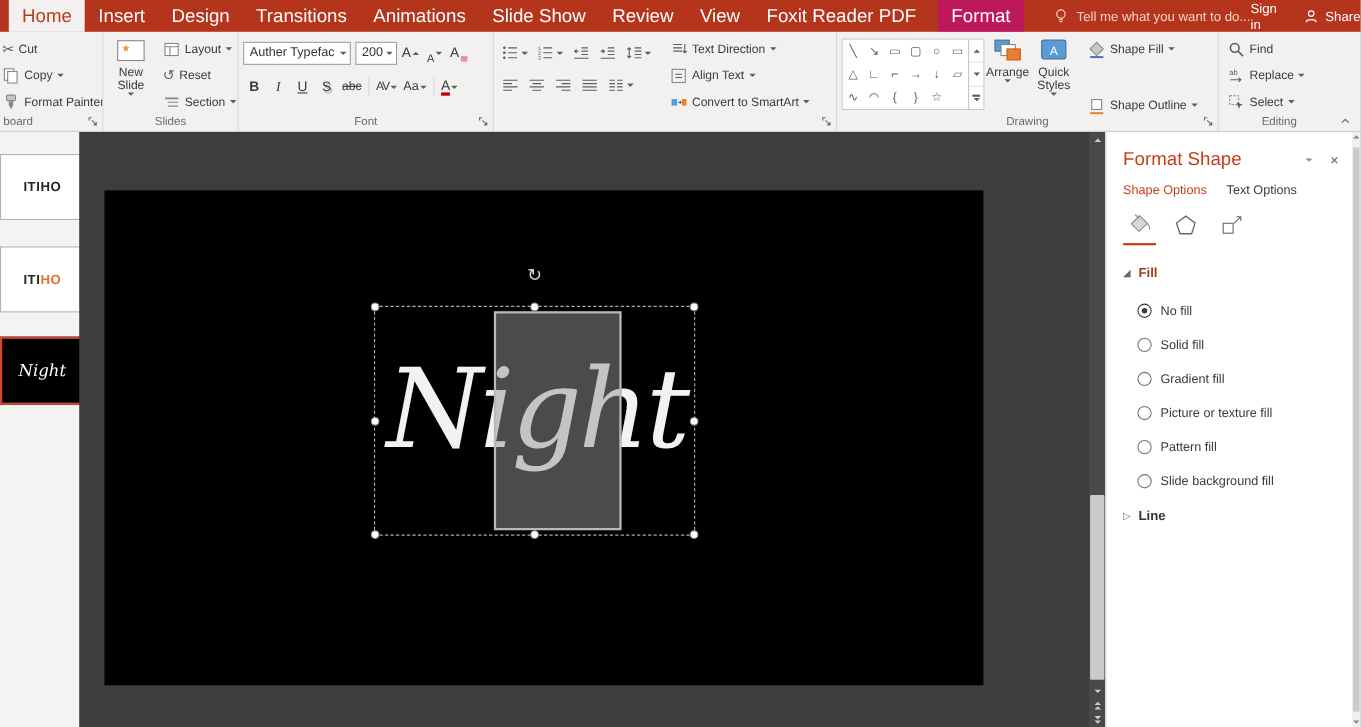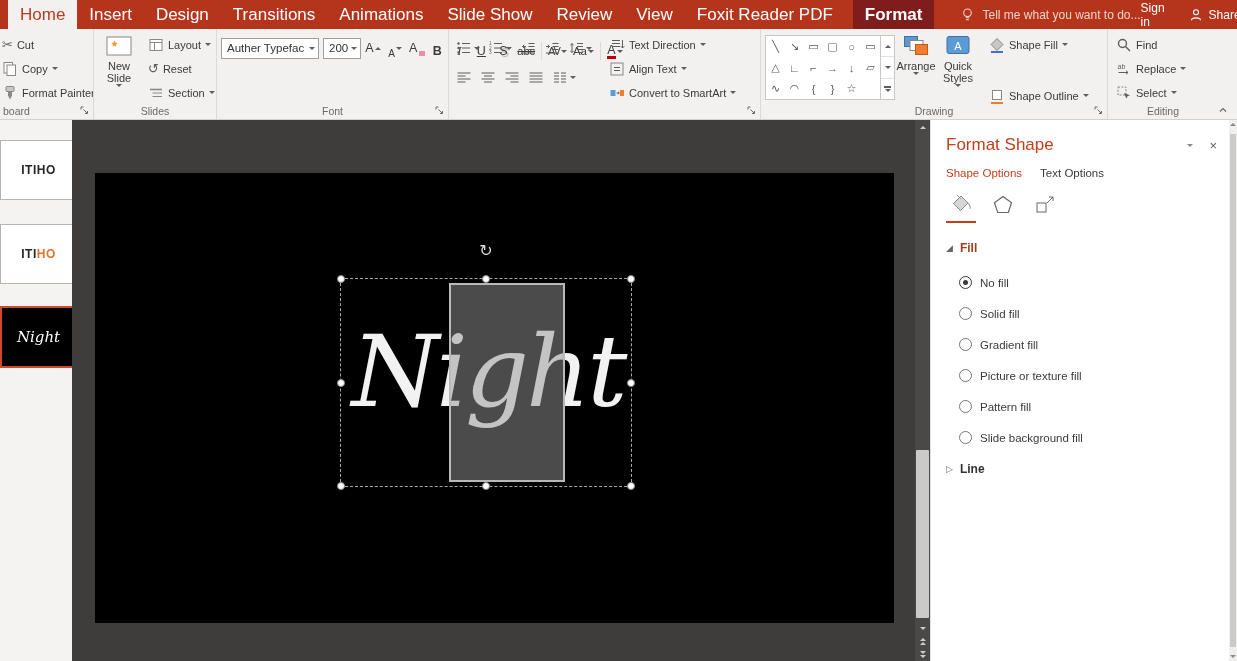"Format" .tab.contextual { background: #7f1d1d -> #be185d; font-weight: bold -> none }
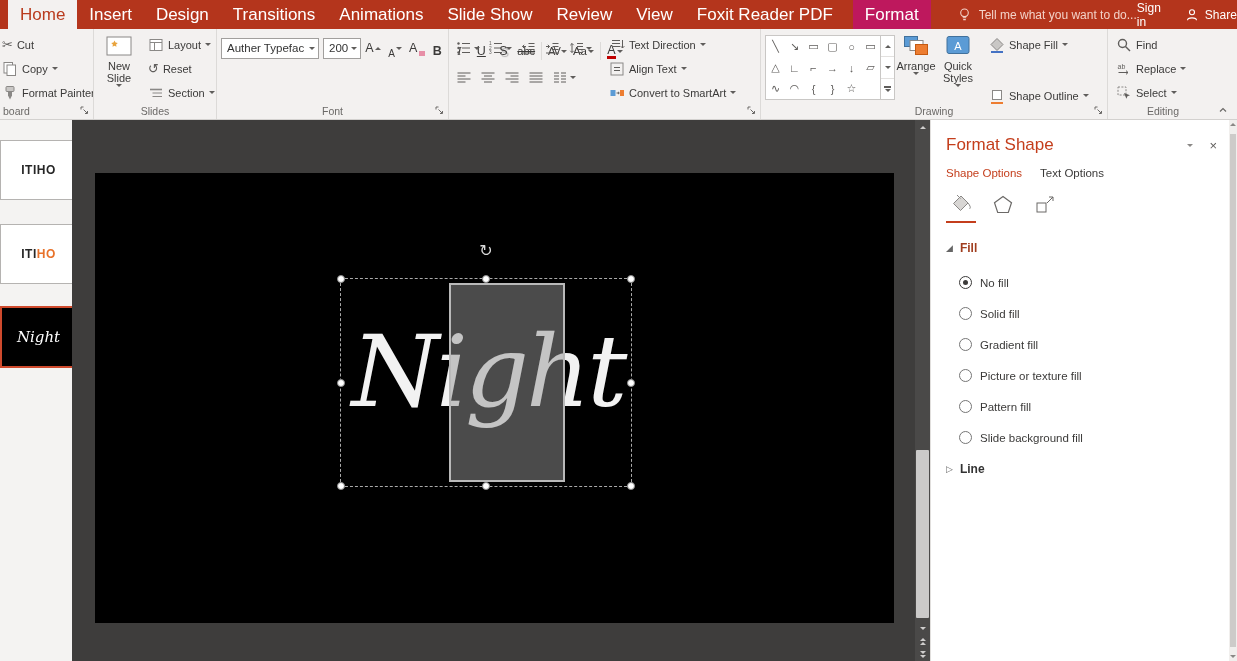"Auther Typefac" .g-font { flex-direction: row -> column }
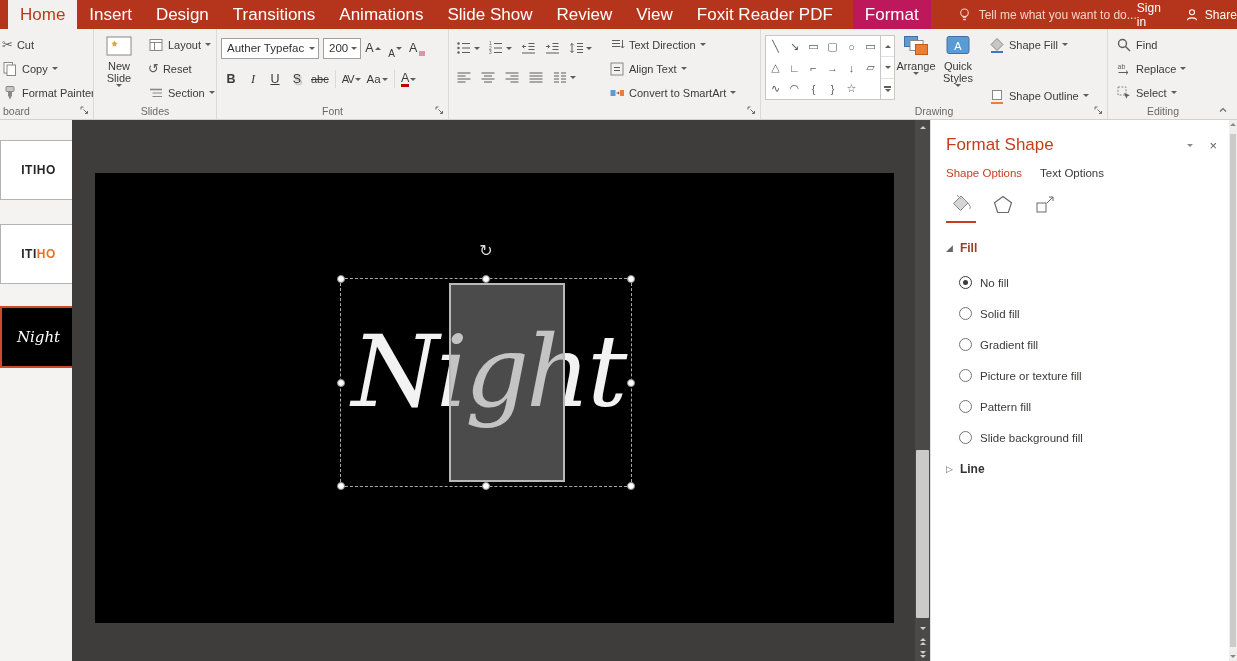"Format Shape" .pane { width: 299px -> 224px }
